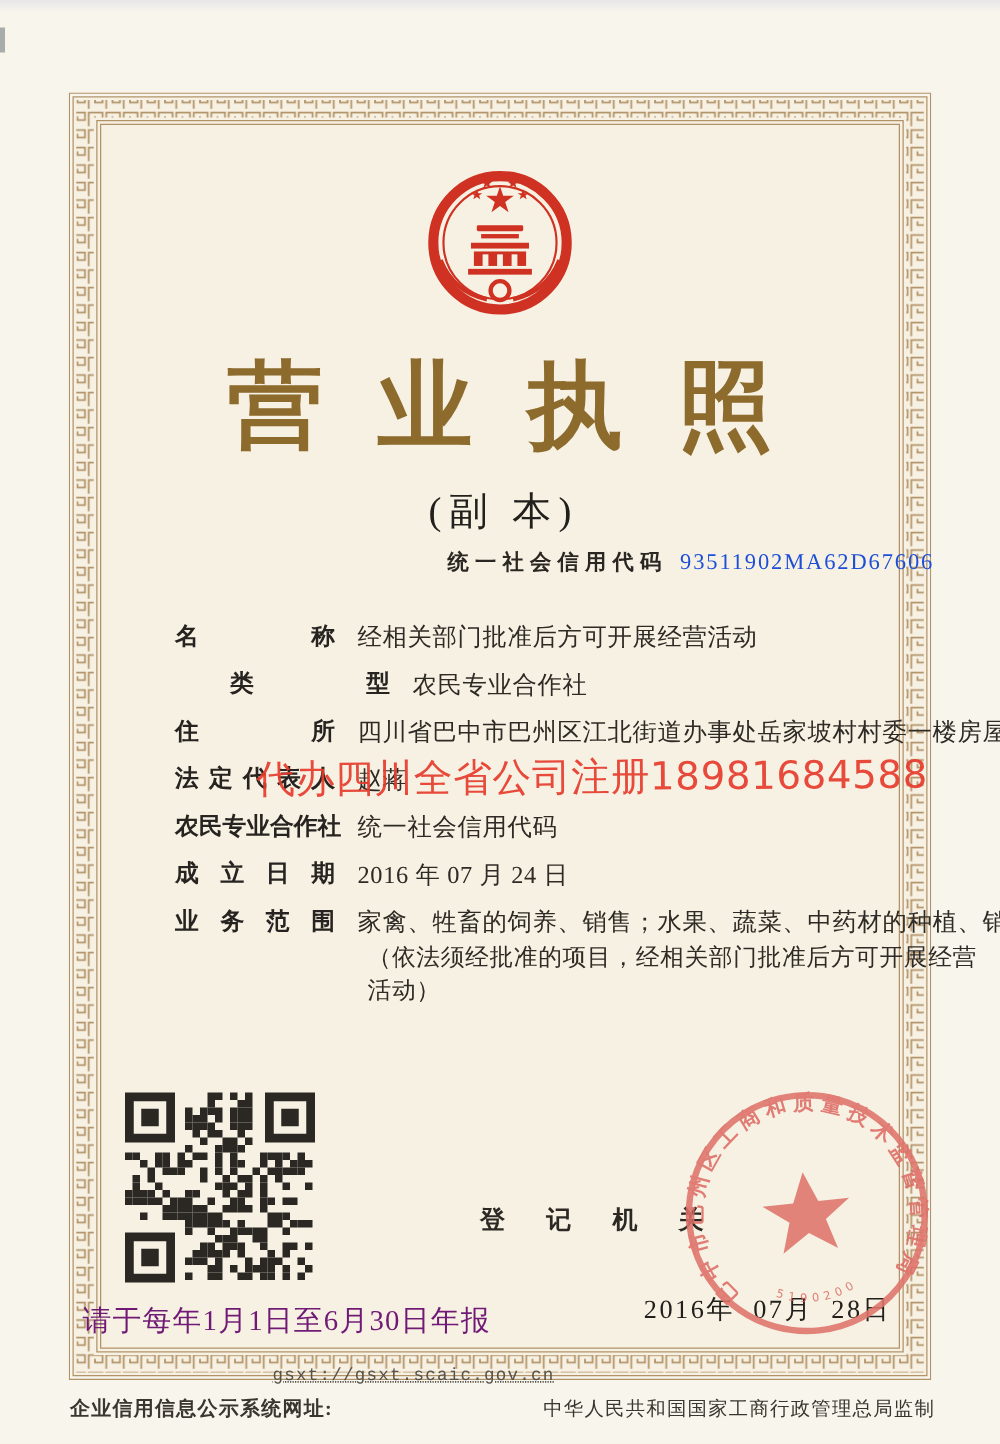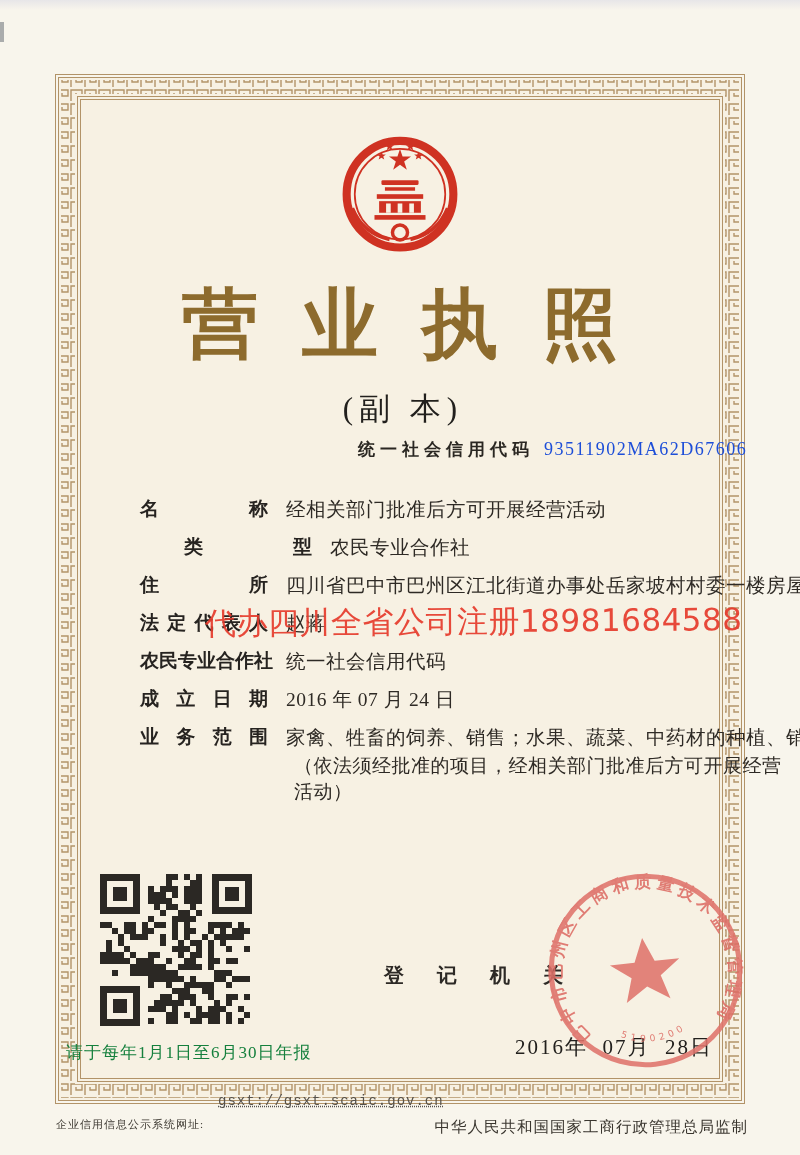"请于每年1月1日至6月30日年报" .annual-note { color: #15803d -> #701a75; font-size: 17px -> 23px }
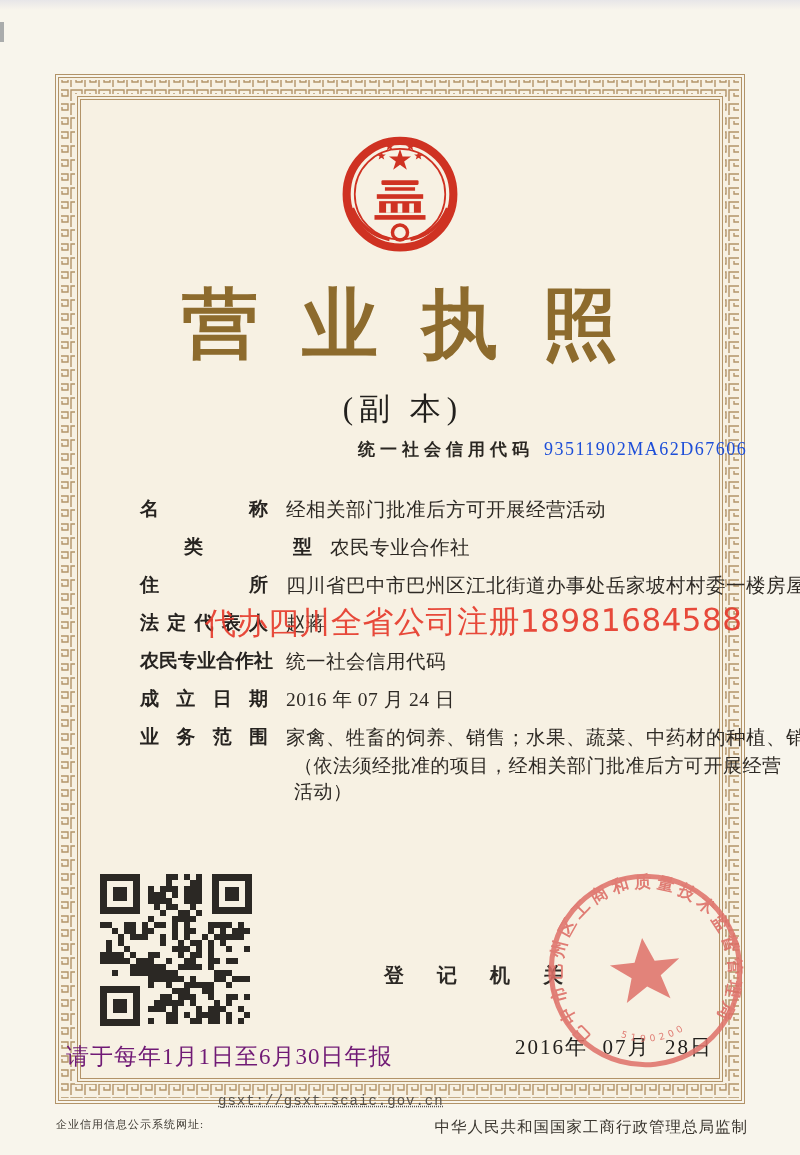"企业信用信息公示系统网址:" .footer-left { font-size: 11px -> 16px; font-weight: none -> bold }
